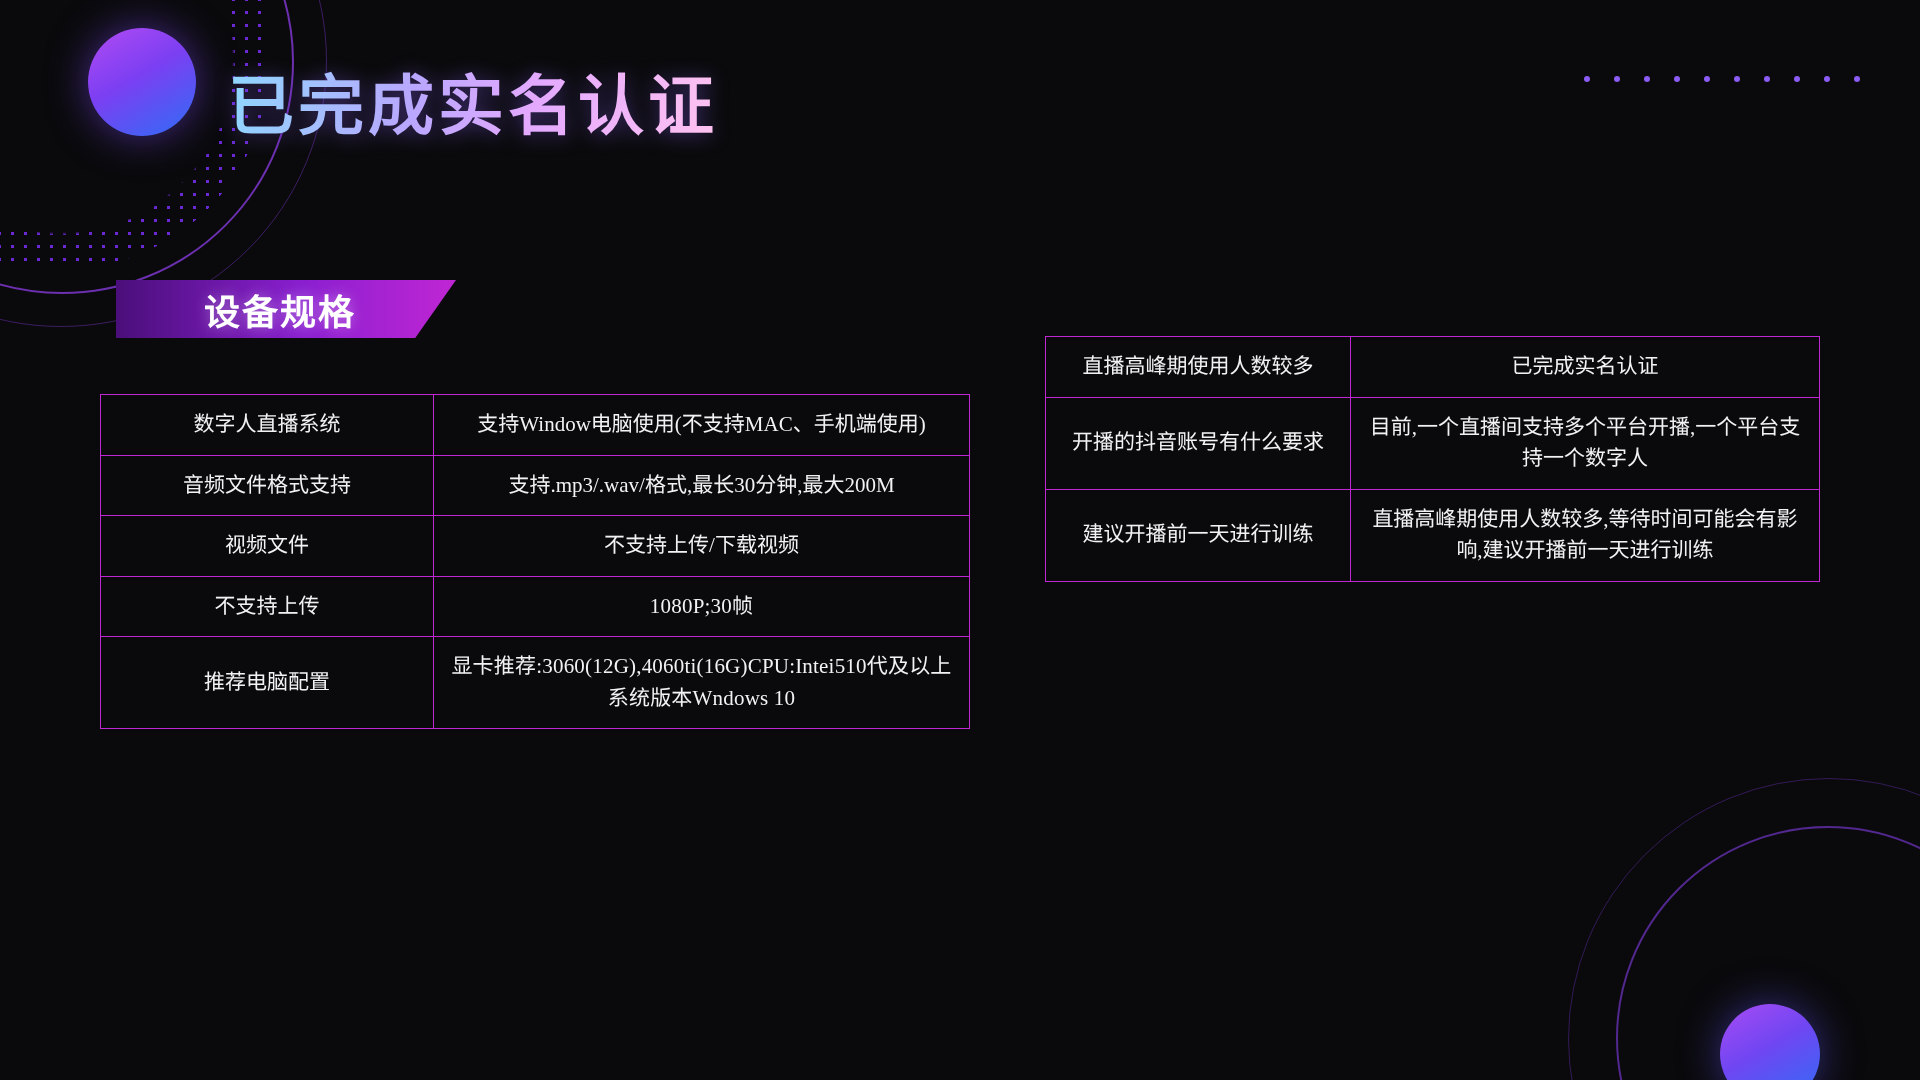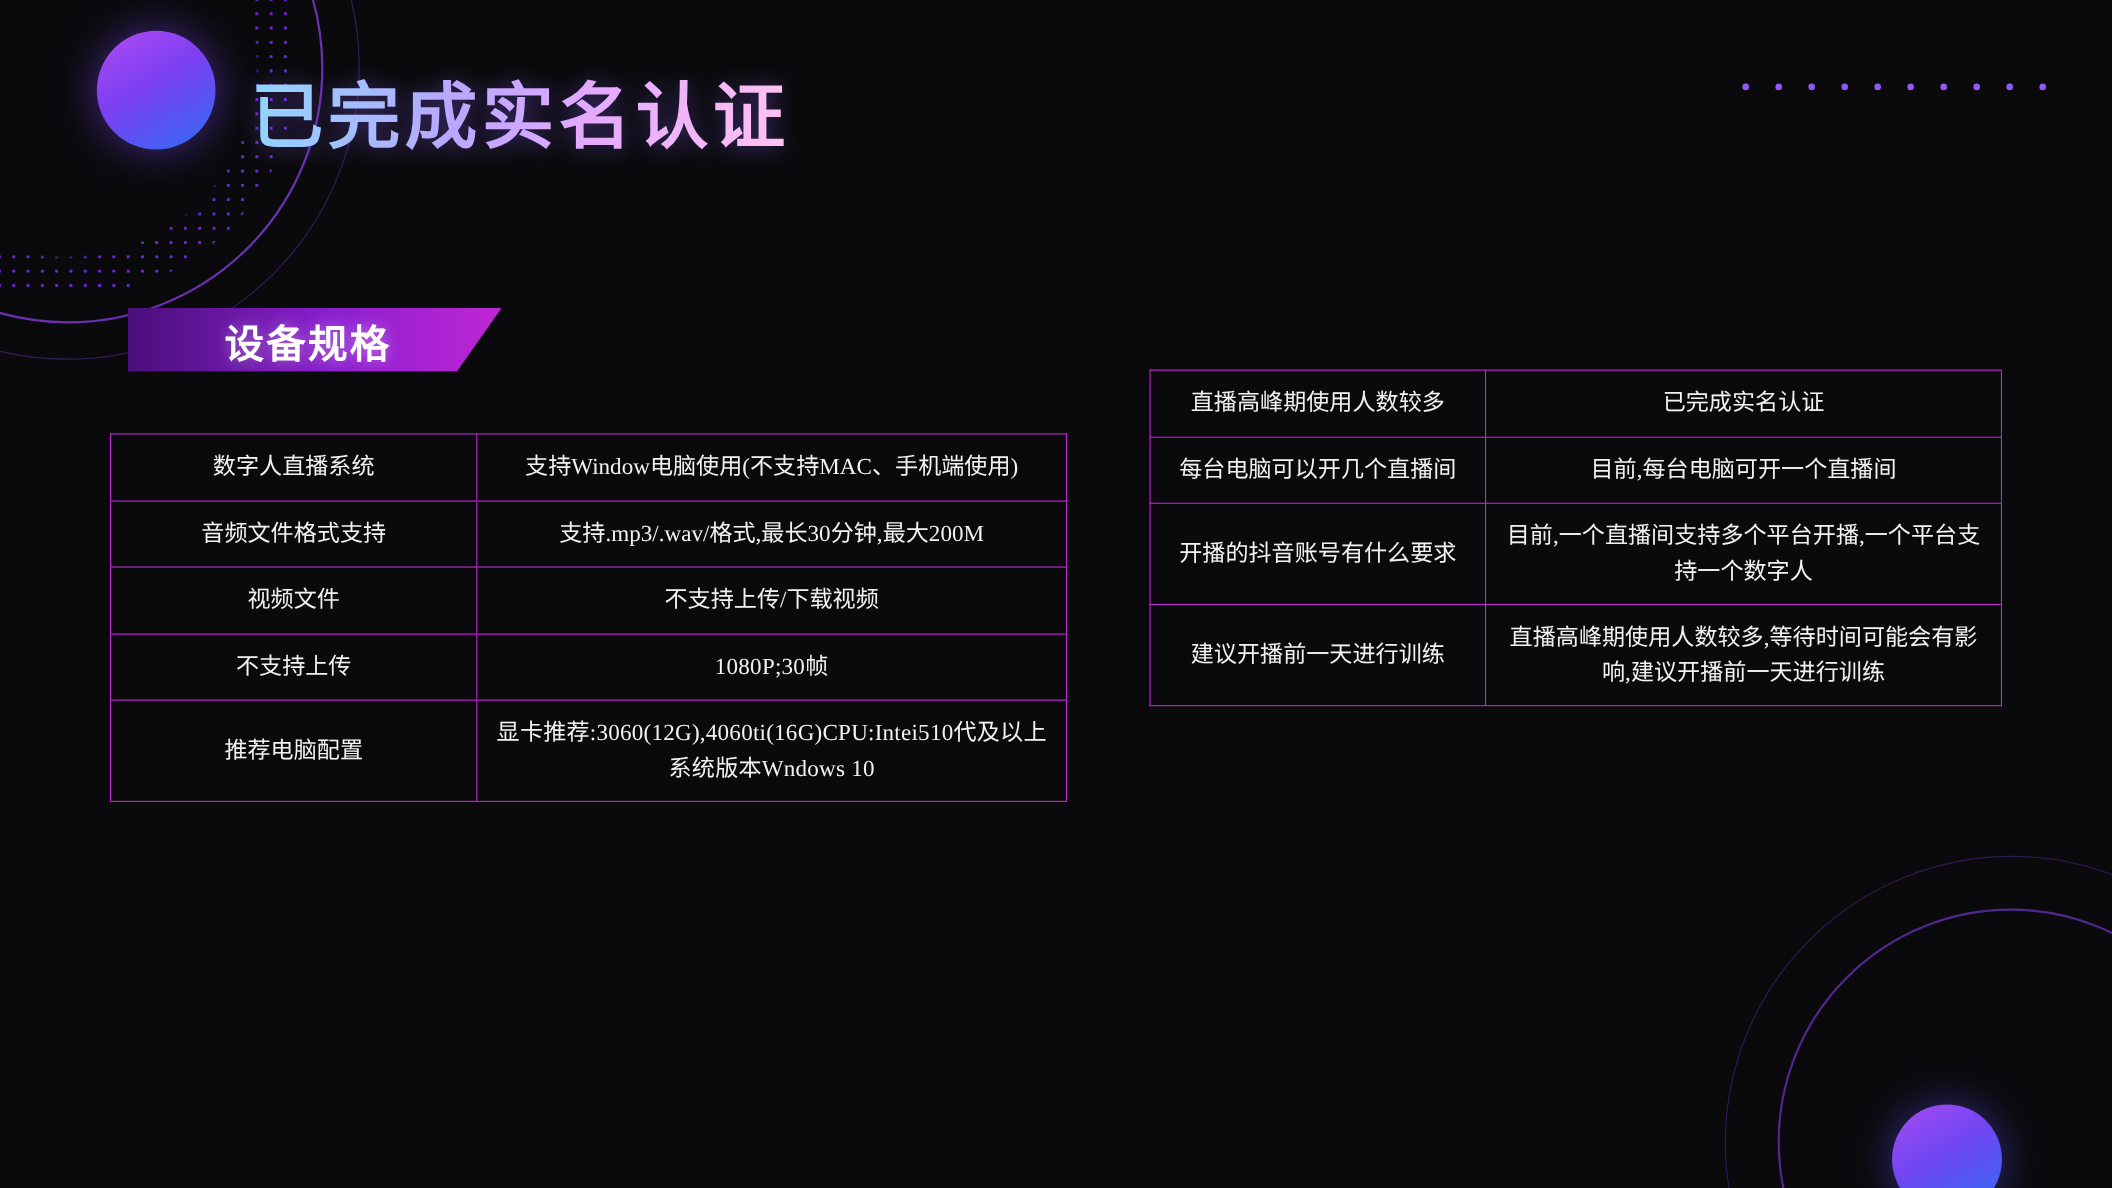"每台电脑可以开几个直播间" tr { html: <tr> <td>每台电脑可以开几个直播间</td> <td>目前,每台电脑可开一个直播间</td> </tr> -> none }
